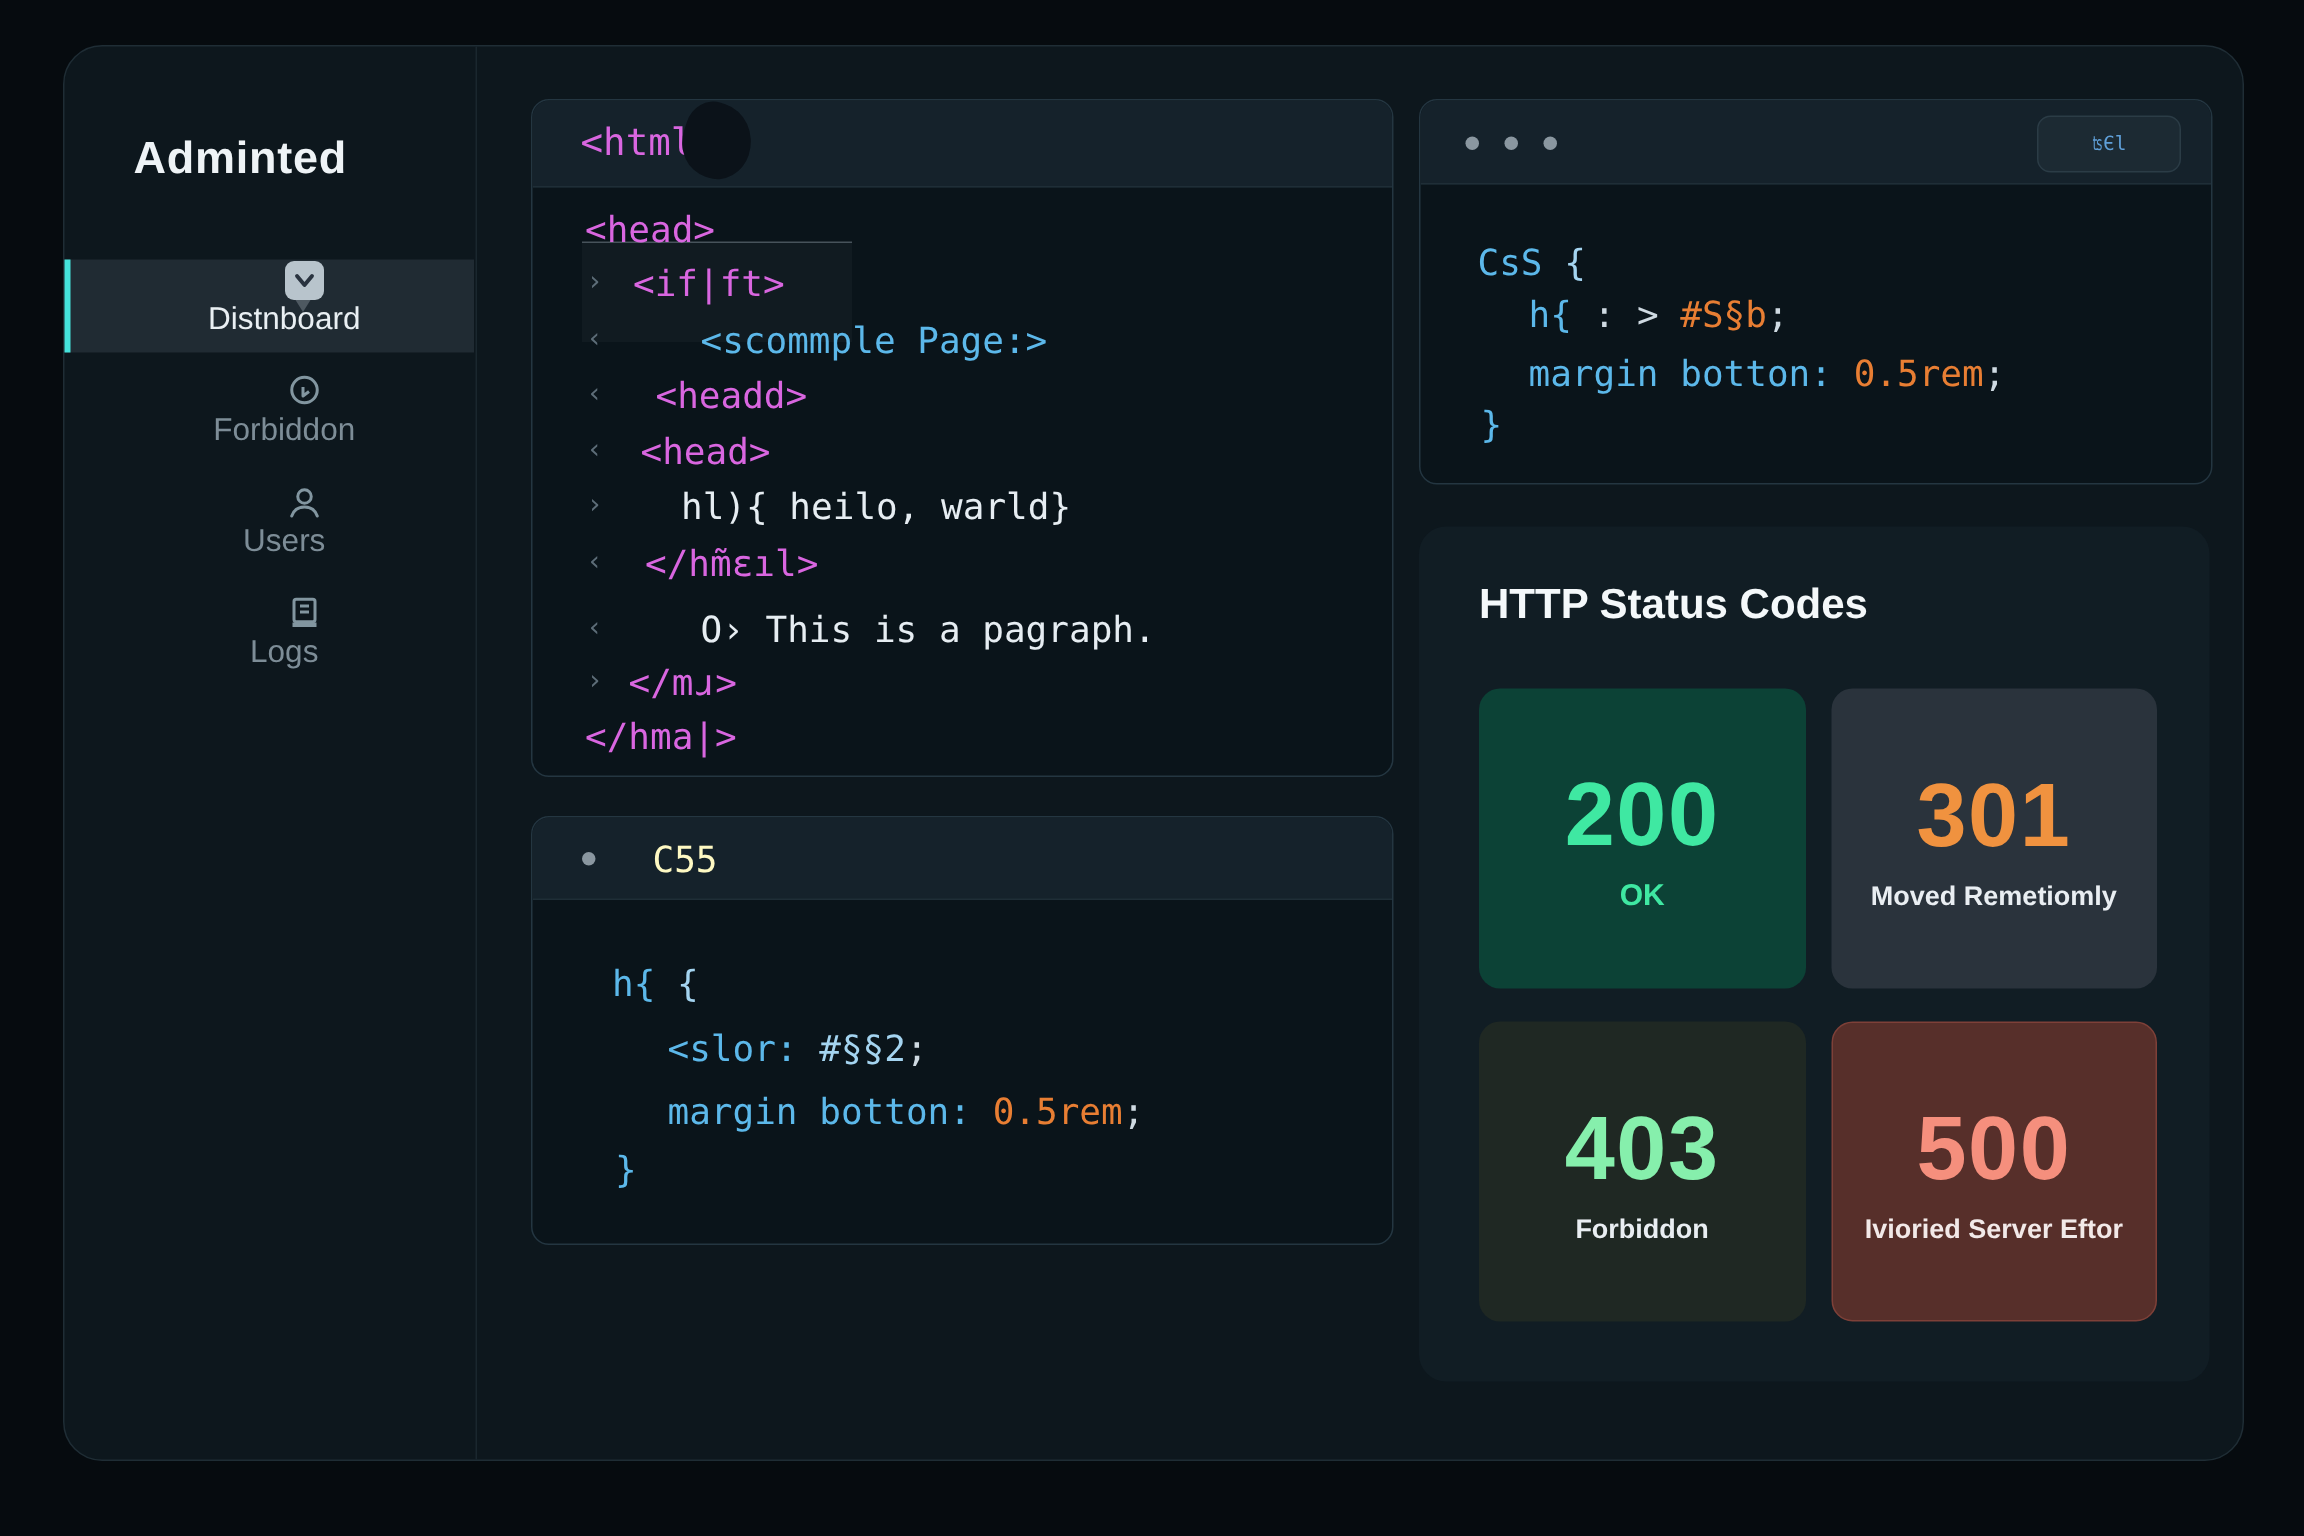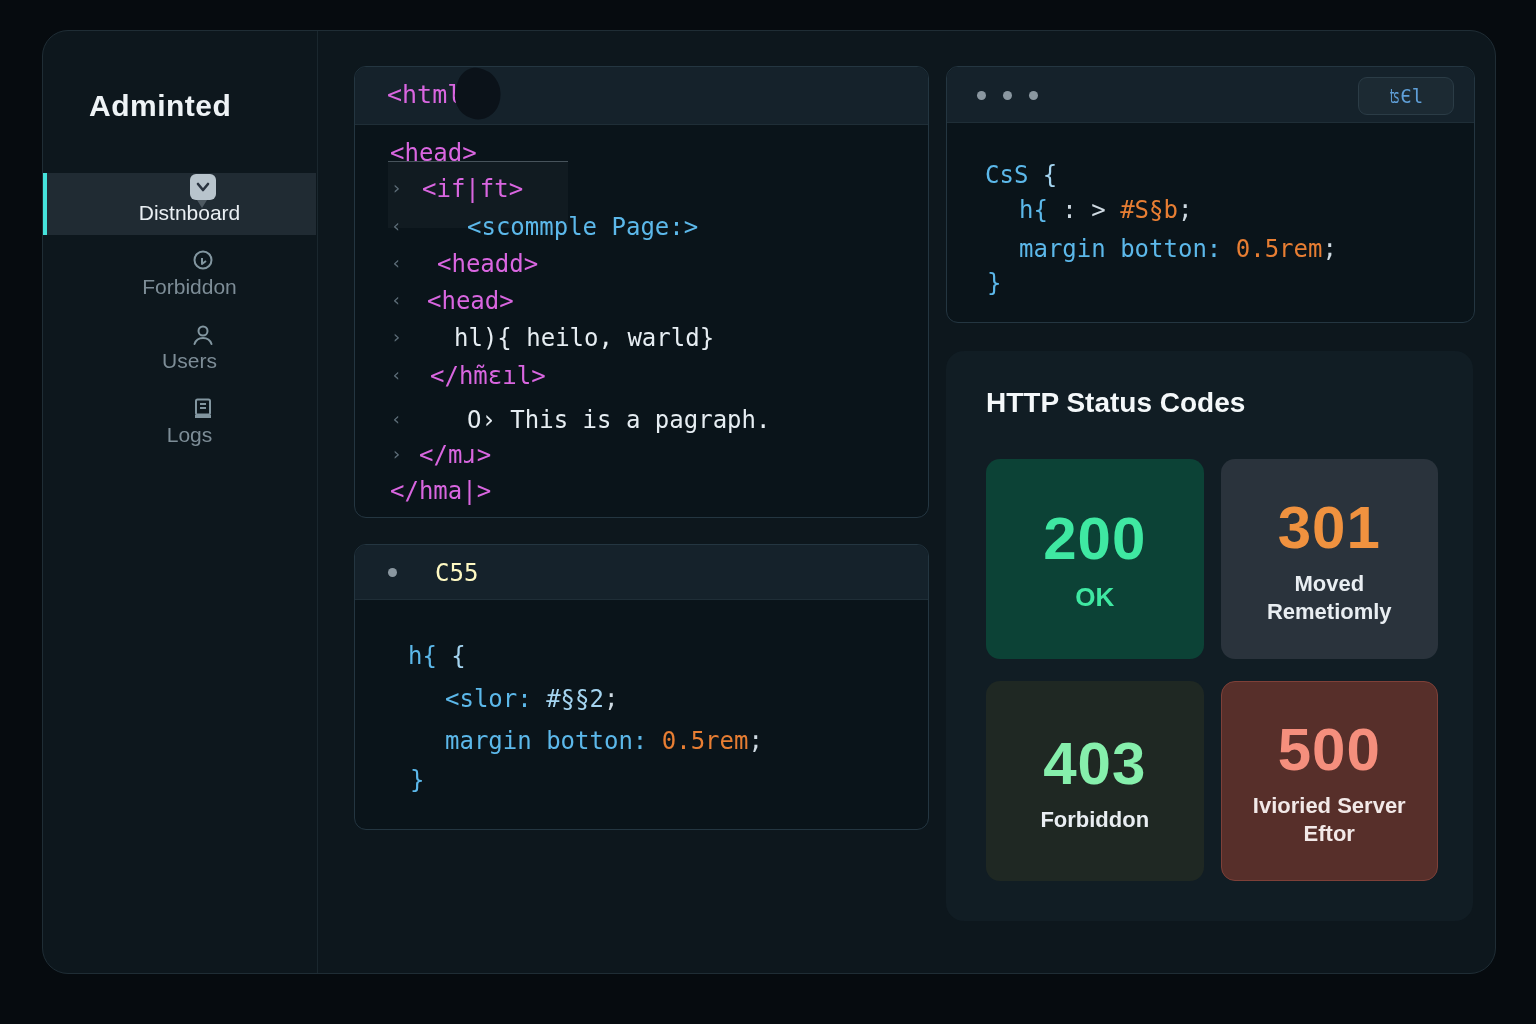"ʦЄl" .badge { font-size: 19px -> 13px }
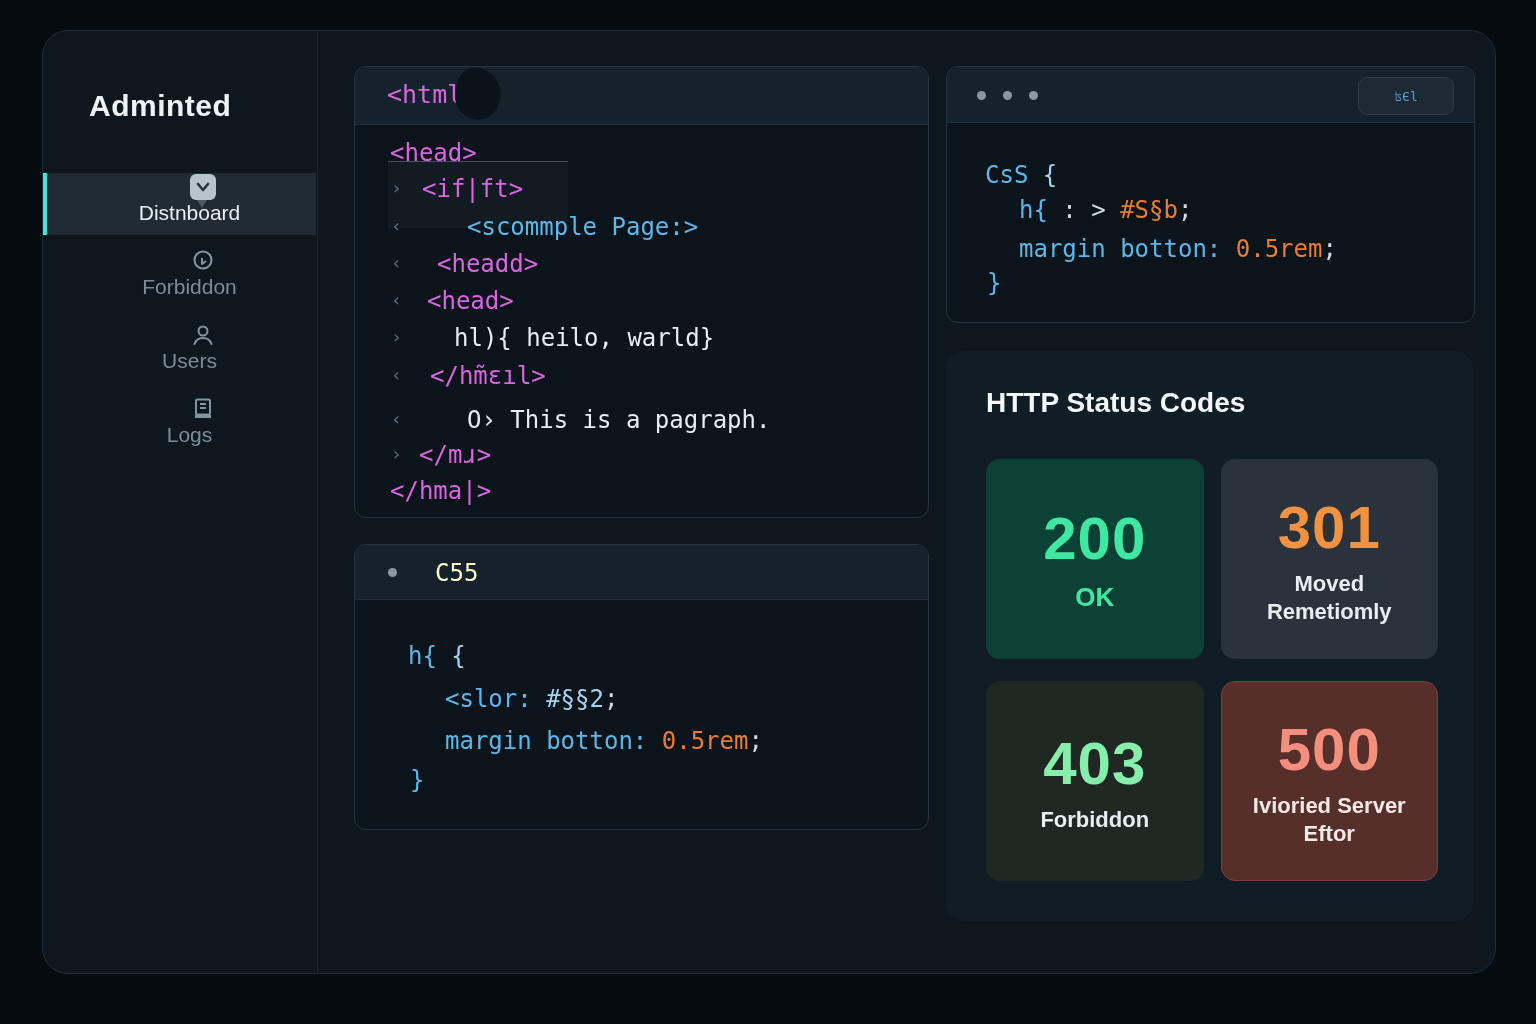"OK" .card.c0 .code-lbl { font-size: 26px -> 20px }
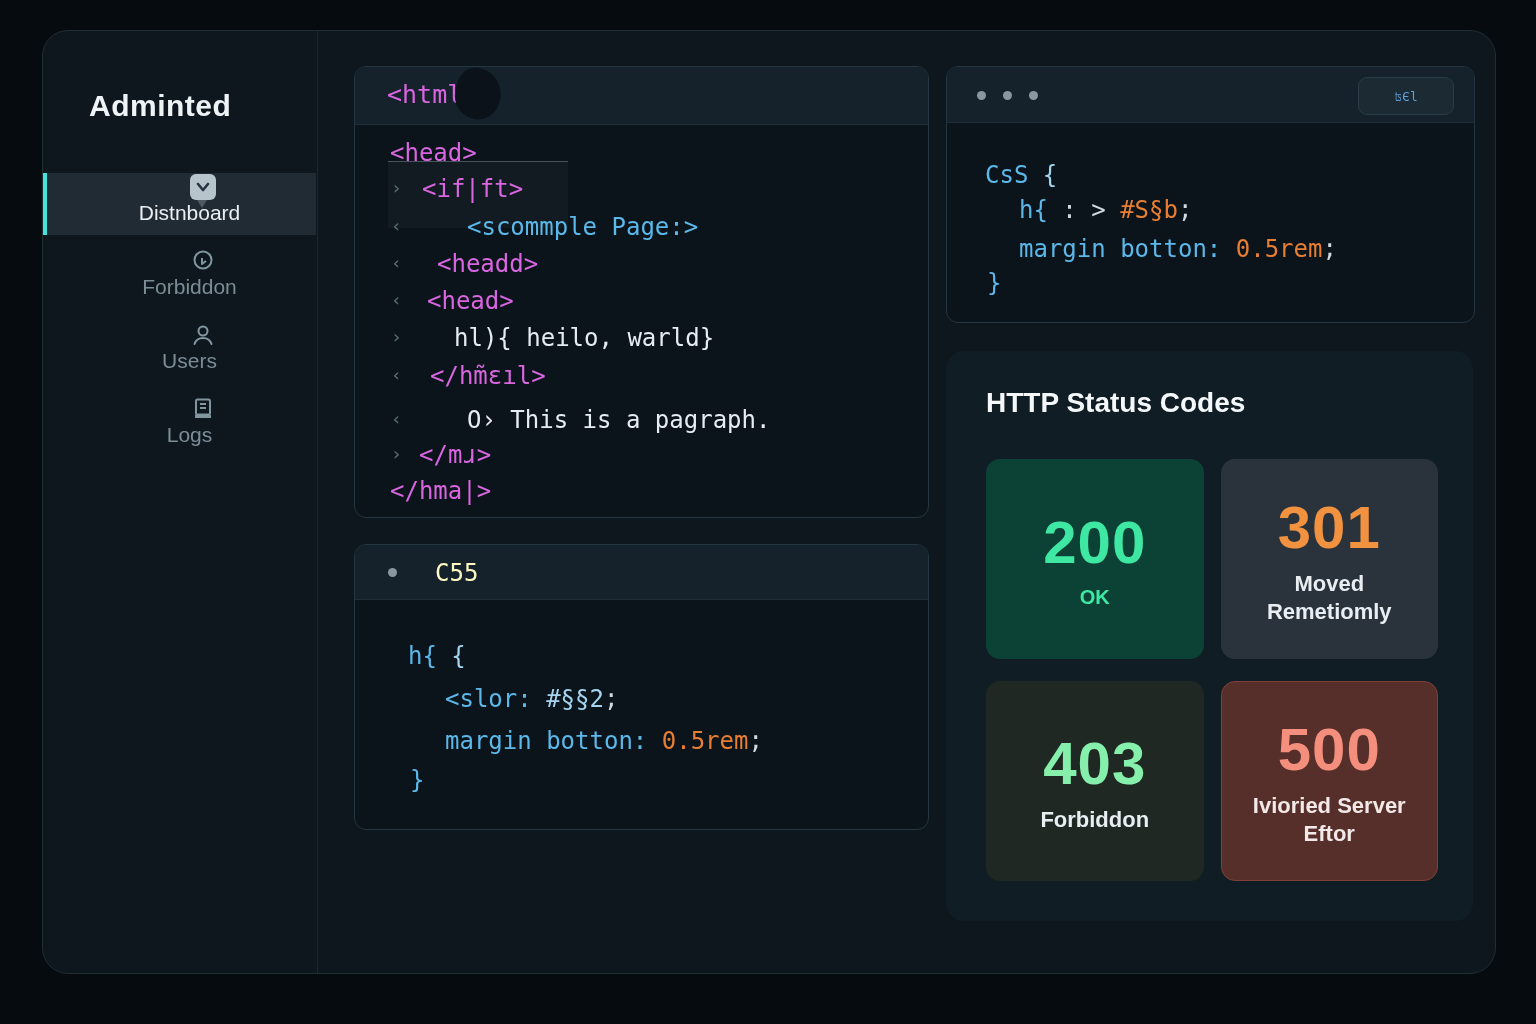"Moved Remetiomly" .card .code-lbl { font-size: 22px -> 18px }
